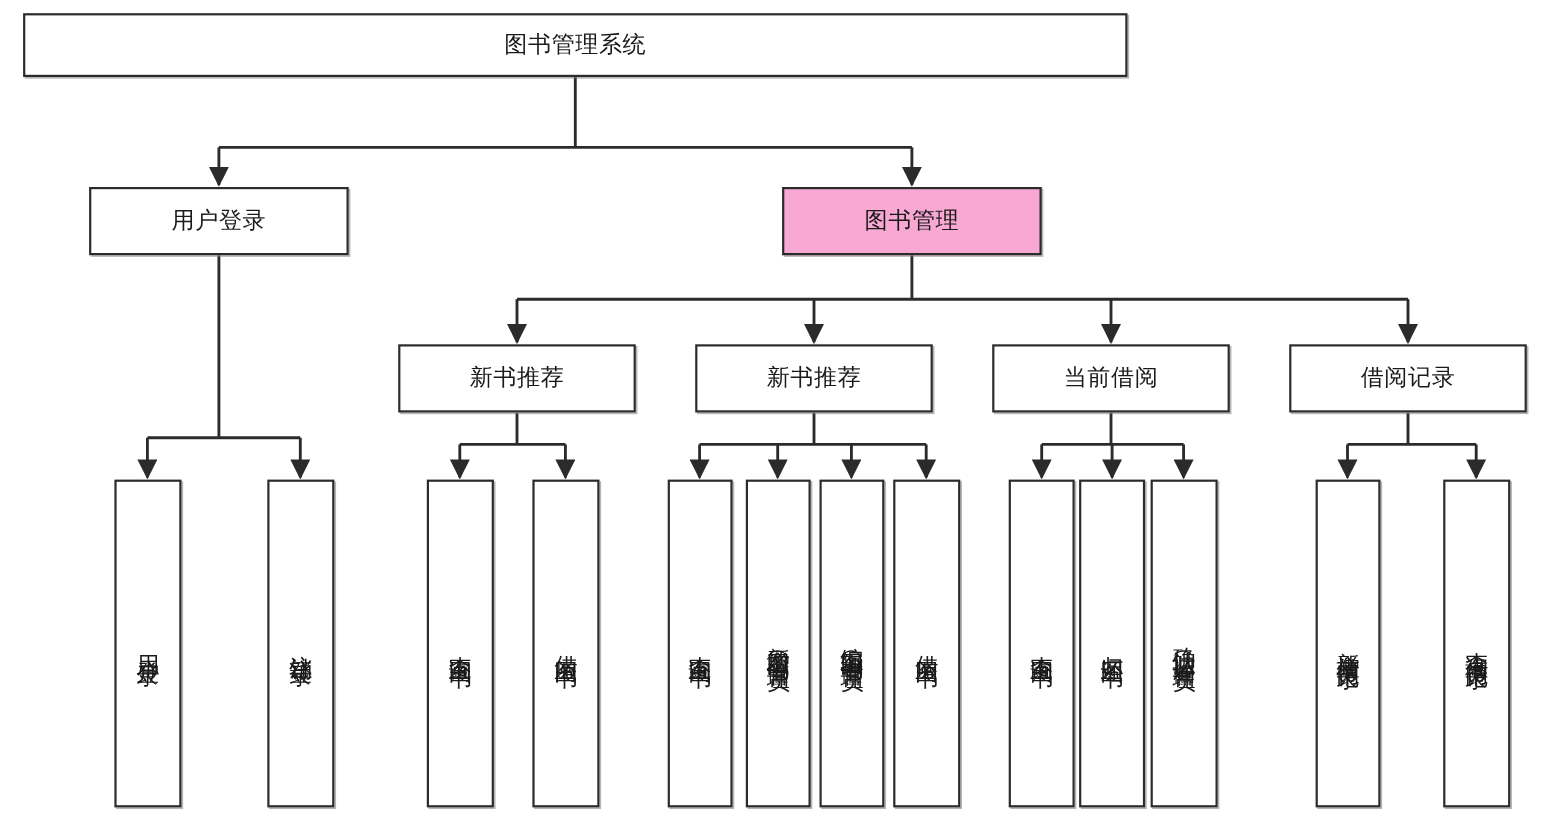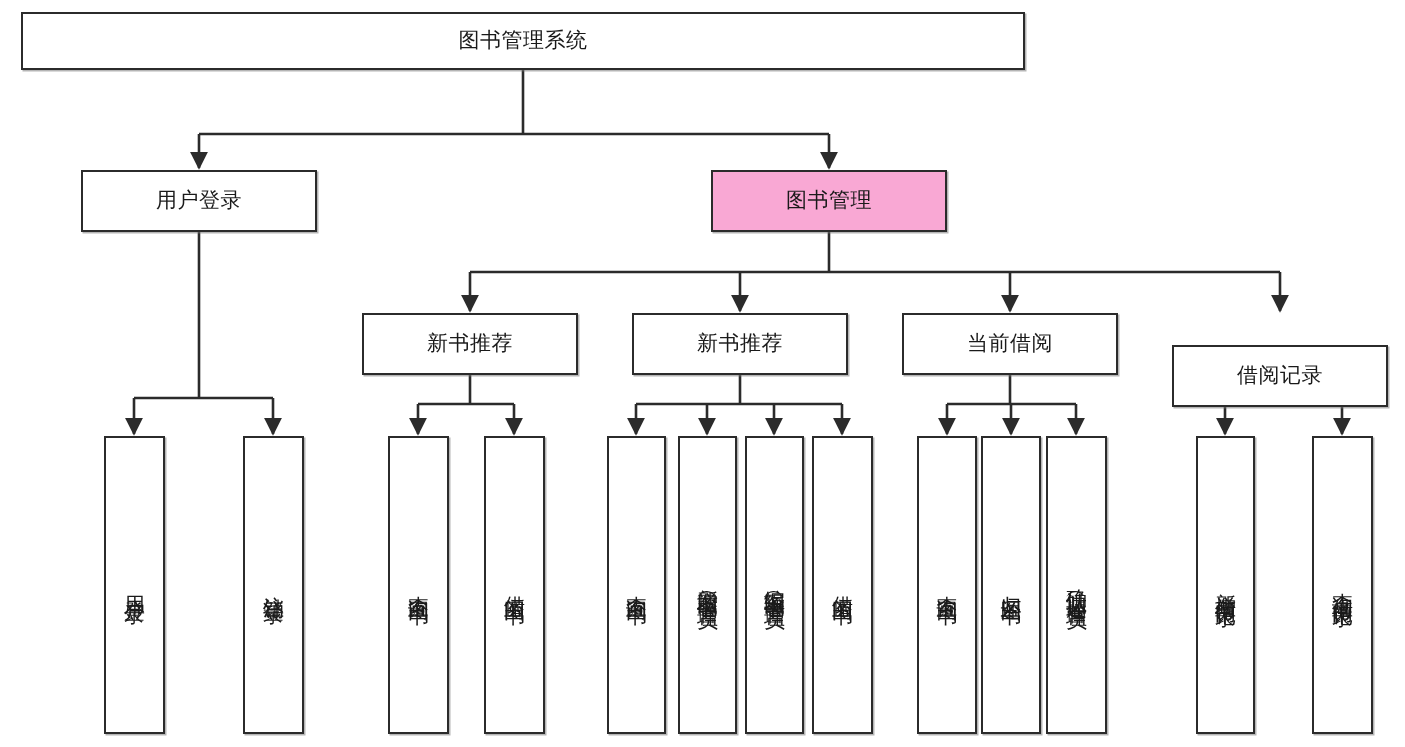"借阅记录" div.node { margin-top: 32px -> none }
